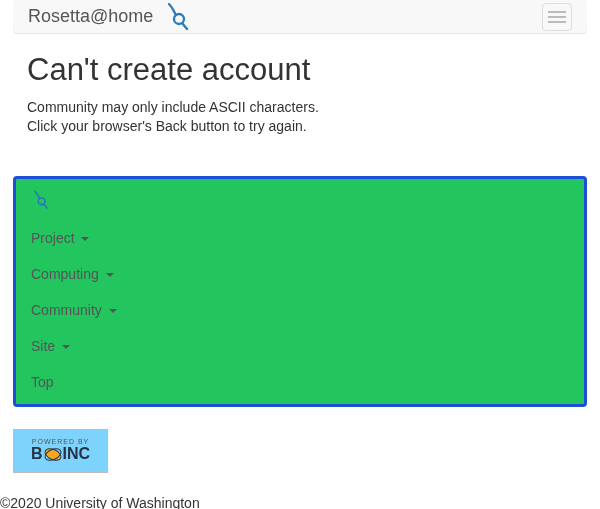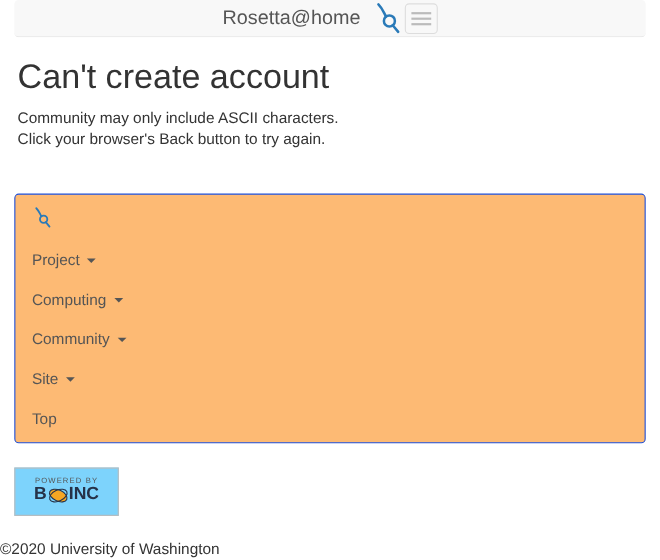"Rosetta@home" .navbar { justify-content: center -> space-between }
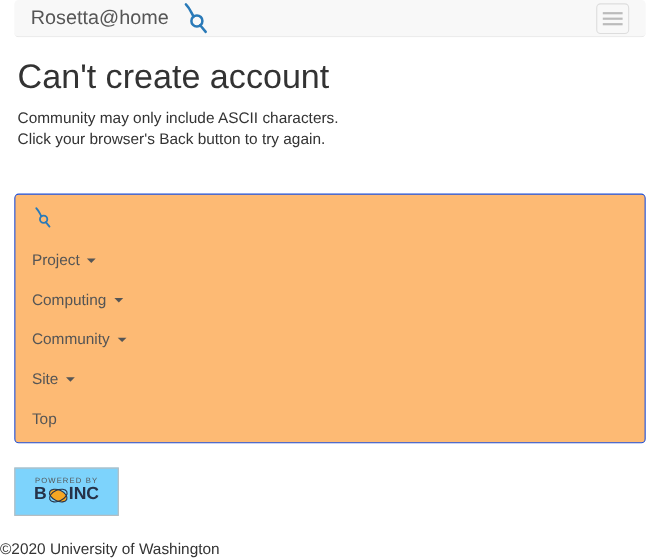"Can't create account" .container { padding: 0 16px -> 0 27px }
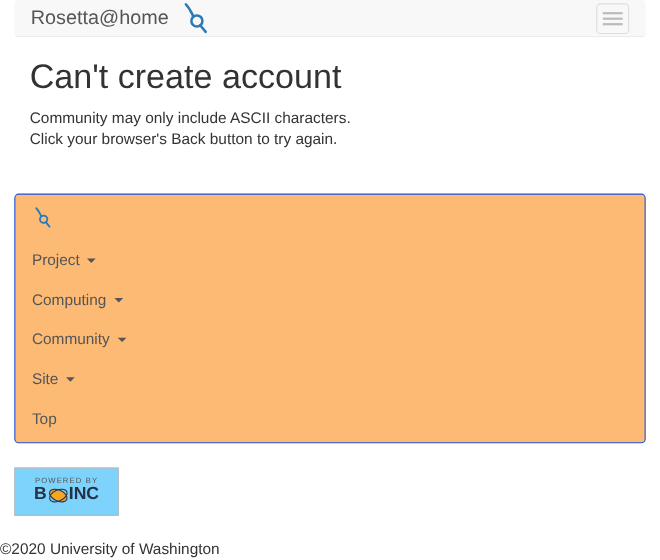"Project" .footer-nav { background: #fdba74 -> #22c55e; border: 1px solid #1d4ed8 -> 3px solid #1d4ed8 }
